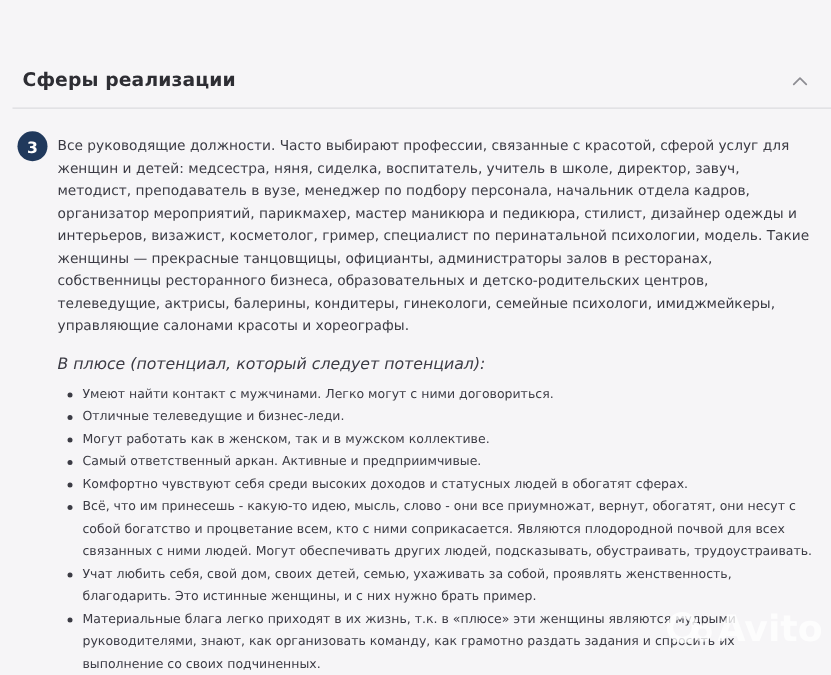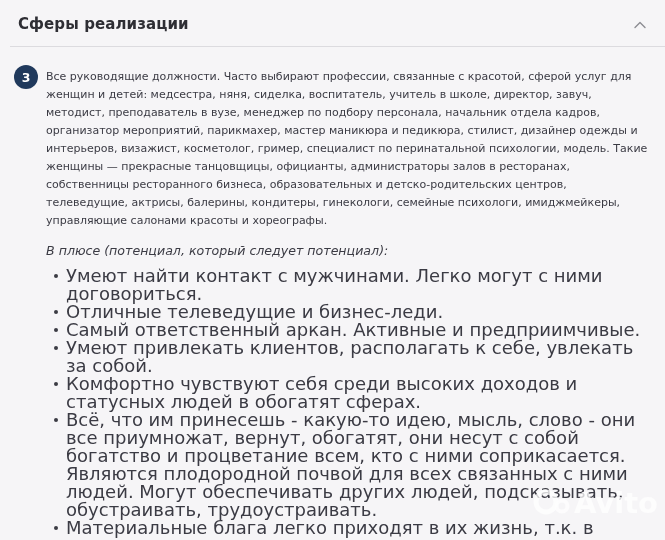"Сферы реализации" .header { margin-top: none -> 40px }
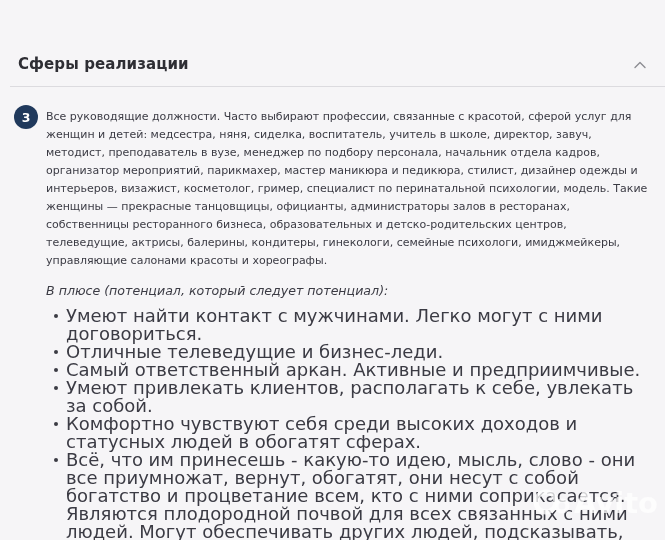"Умеют найти контакт с мужчинами." .bullets li { font-size: 18px -> 10px }
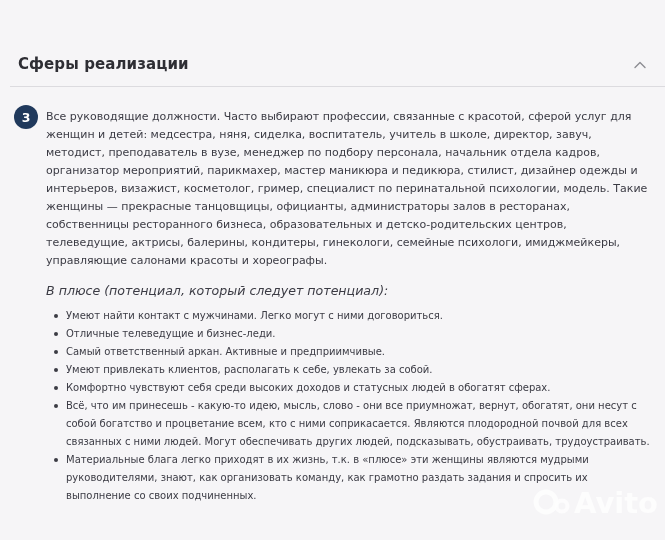"Могут работать как в женском," li { html: none -> <li>Могут работать как в женском, так и в мужском коллективе.</li> }
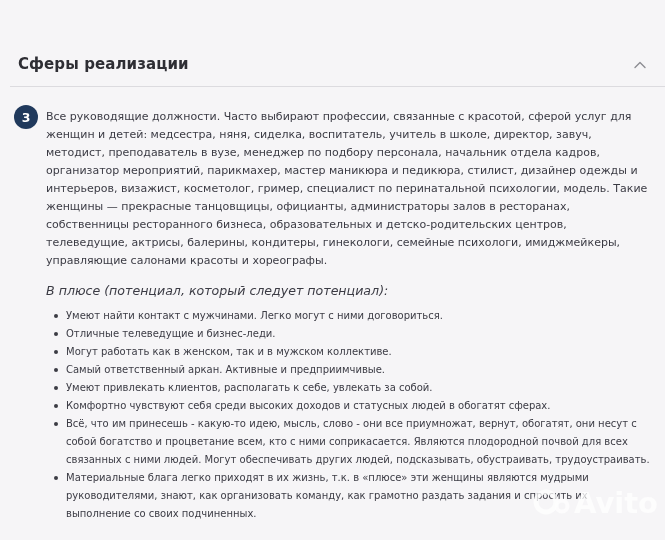"Умеют привлекать клиентов, располагать к" li { html: <li>Умеют привлекать клиентов, располагать к себе, увлекать за собой.</li> -> none }
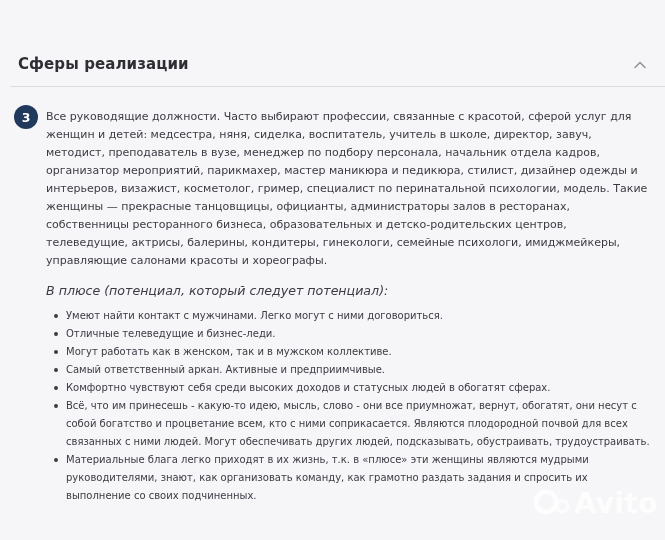"Учат любить себя, свой дом," li { html: none -> <li>Учат любить себя, свой дом, своих детей, семью, ухаживать за собой, проявлять женственность, благодарить. Это истинные женщины, и с них нужно брать пример.</li> }
